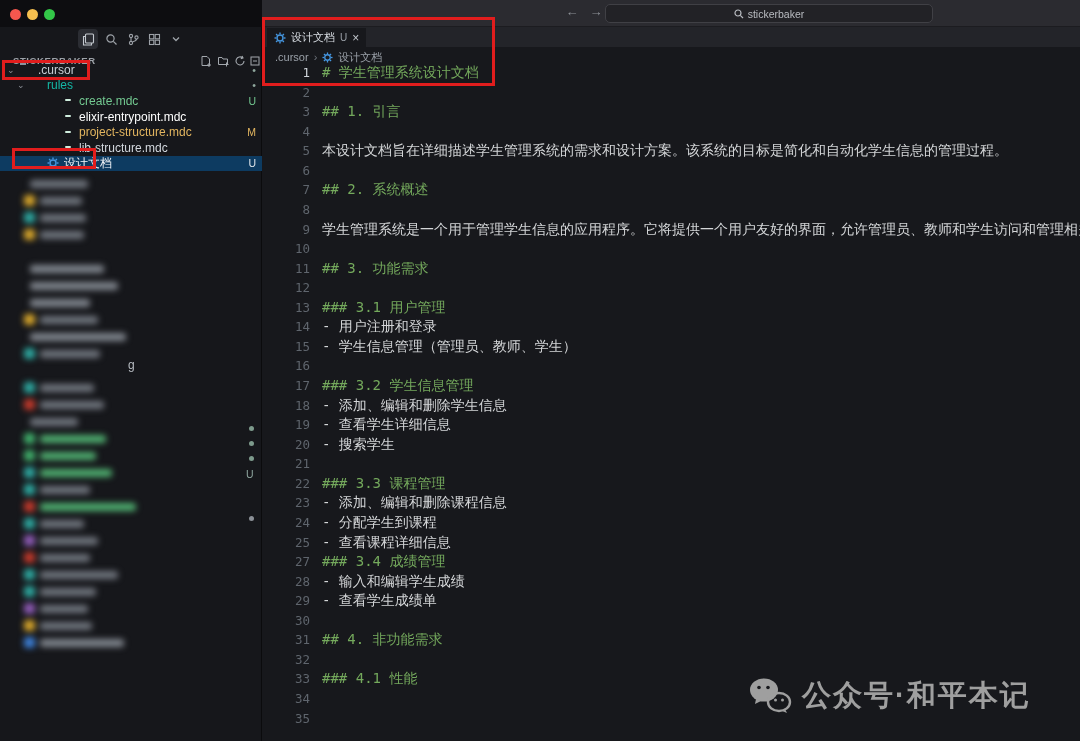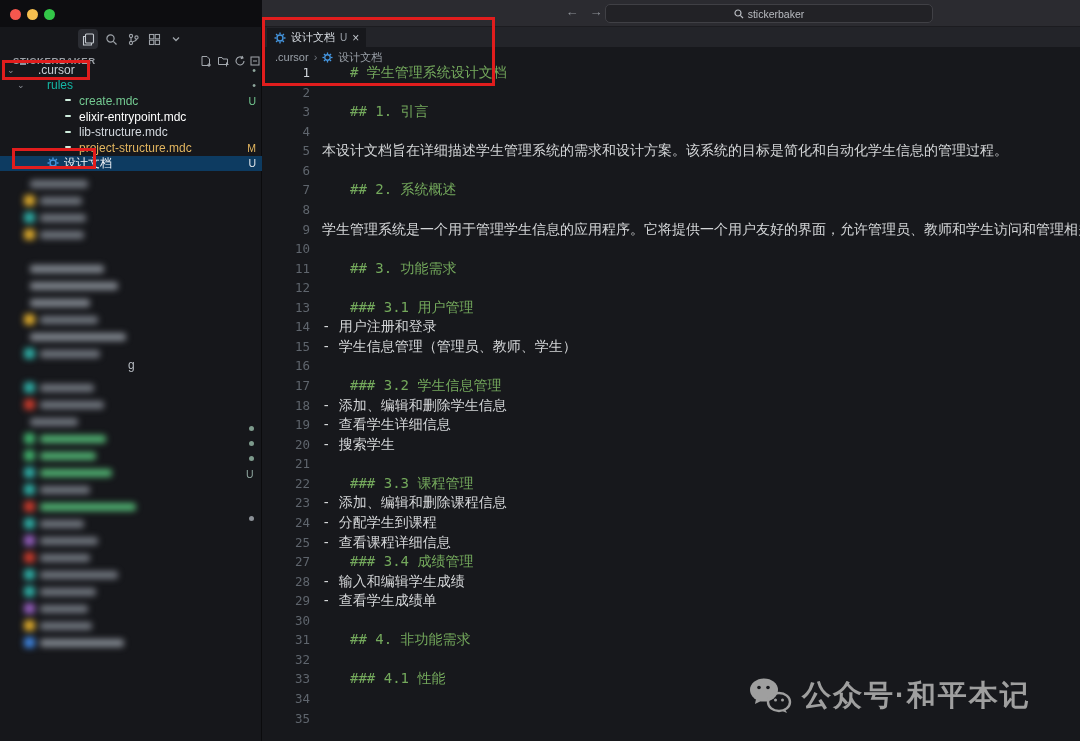"# 学生管理系统设计文档" .lt.h { margin-left: 28px -> none }
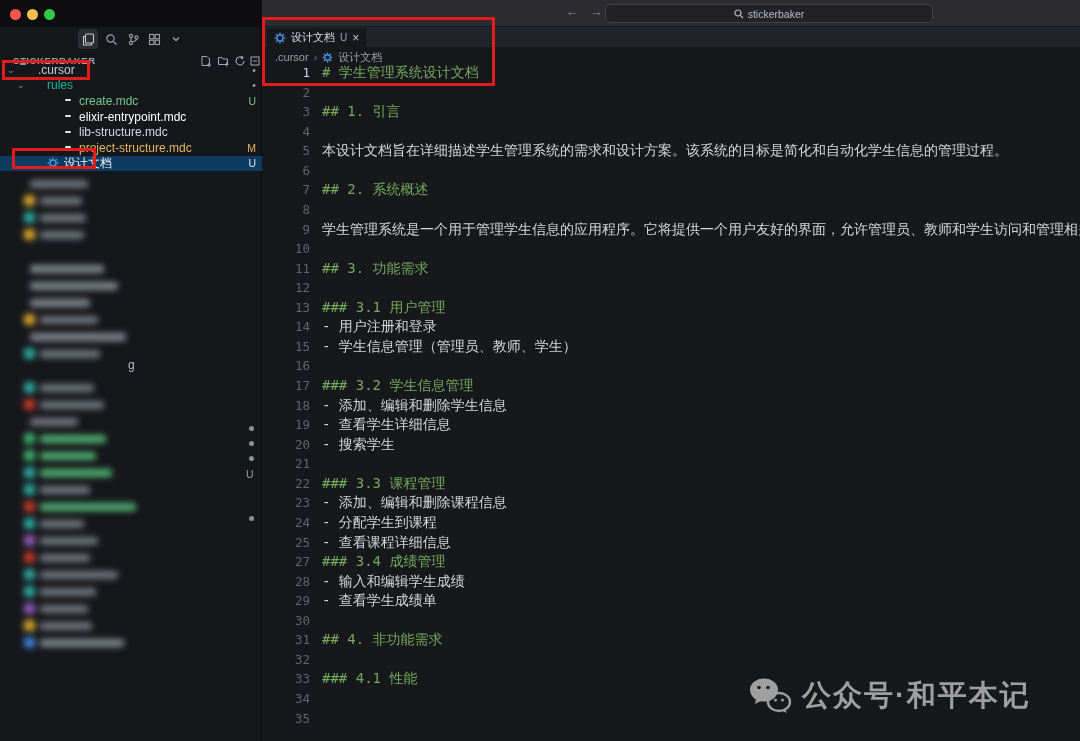"lib-structure.mdc" div.tree-row { order: before "project-structure.mdc" -> after "project-structure.mdc" }
